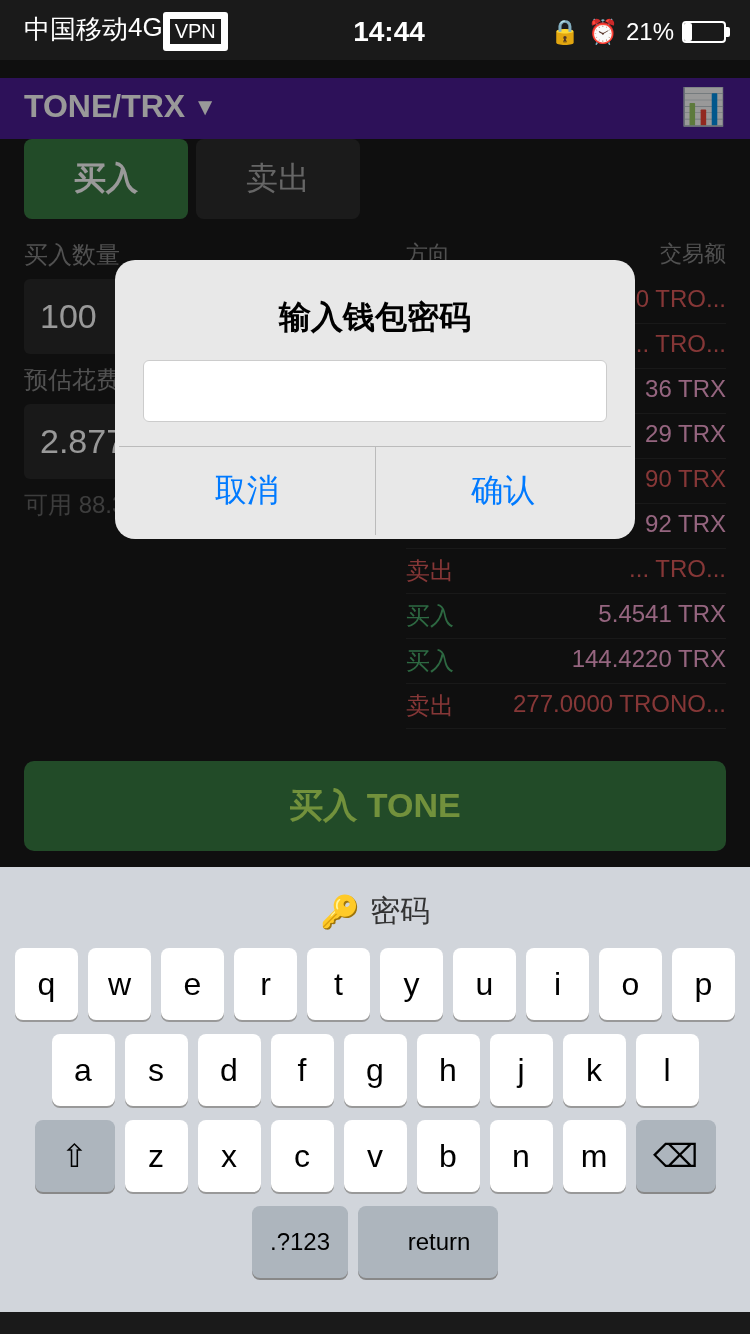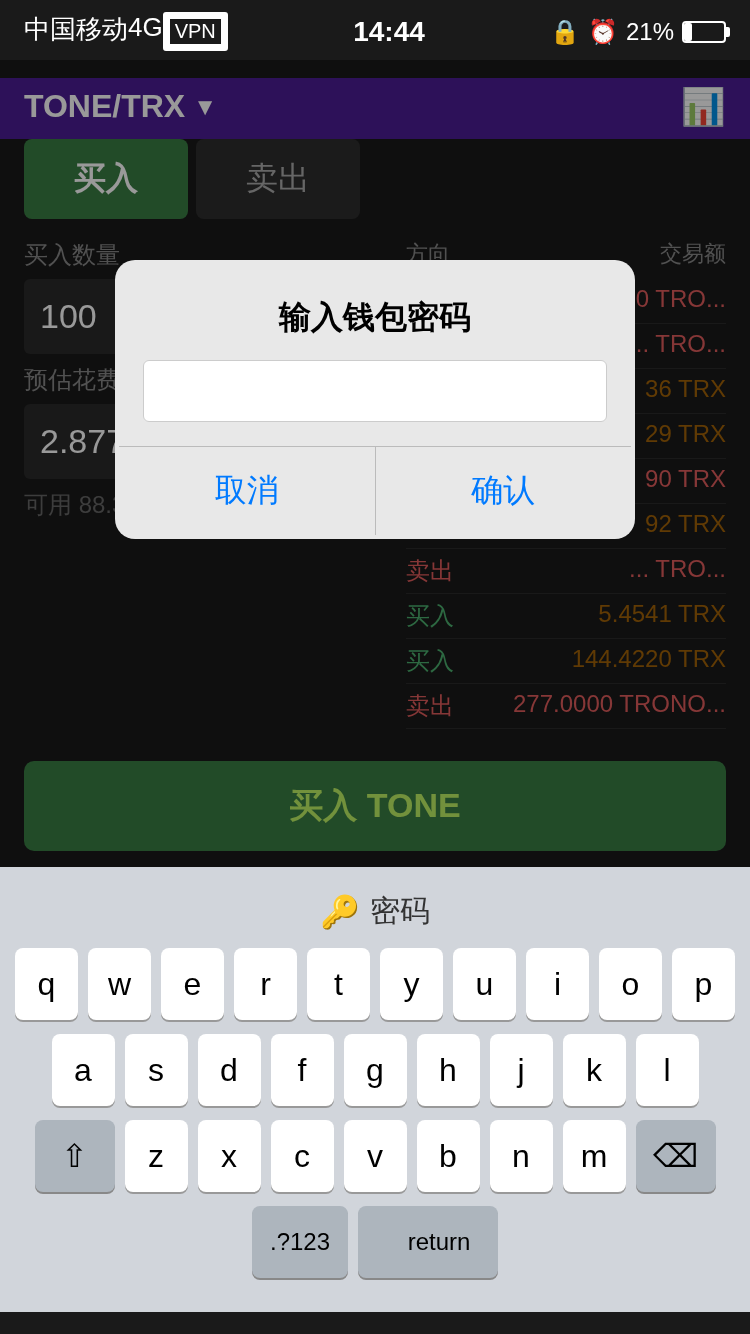"36 TRX" .buy-value { color: #a16207 -> #f9a8d4 }
